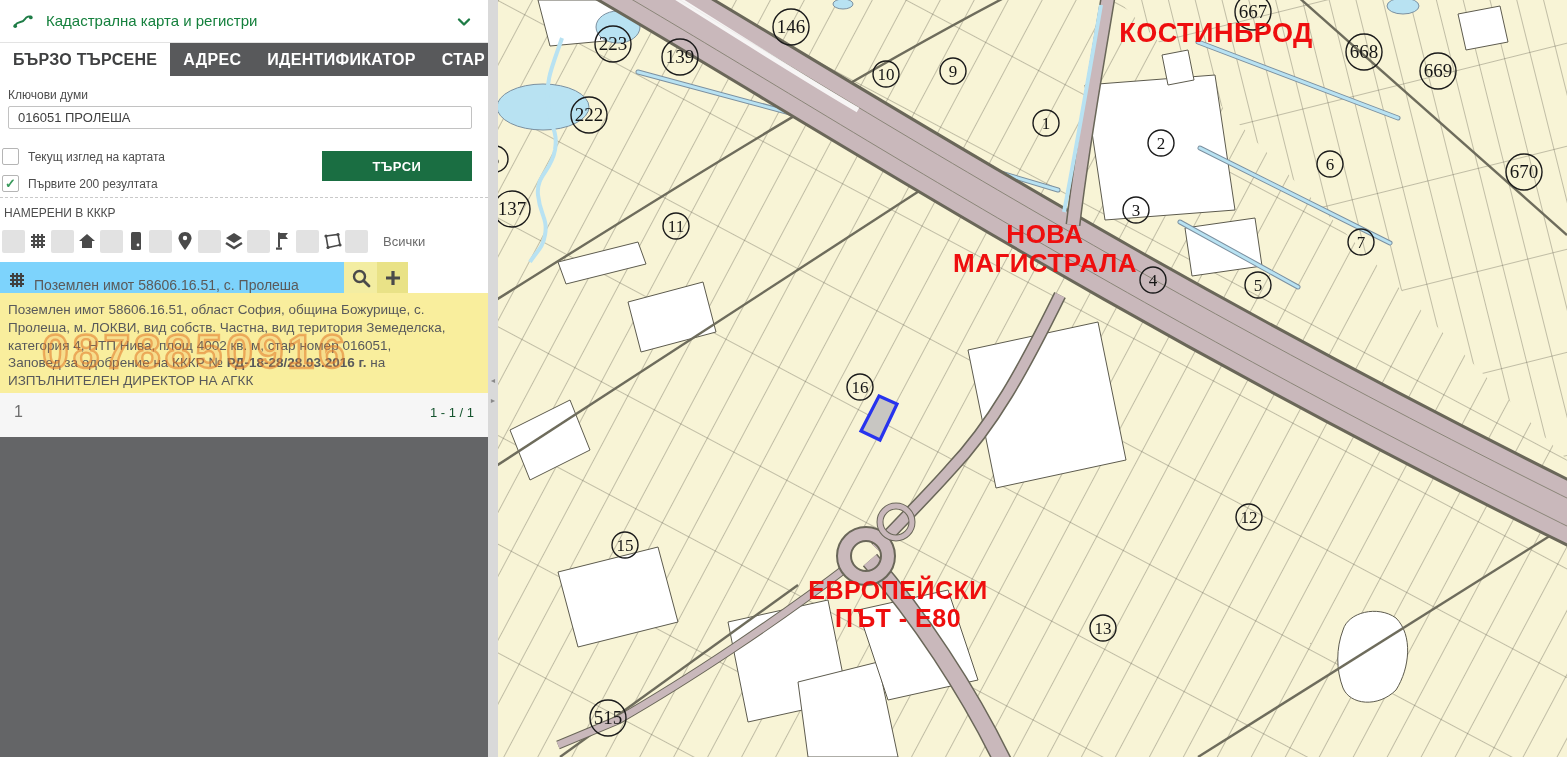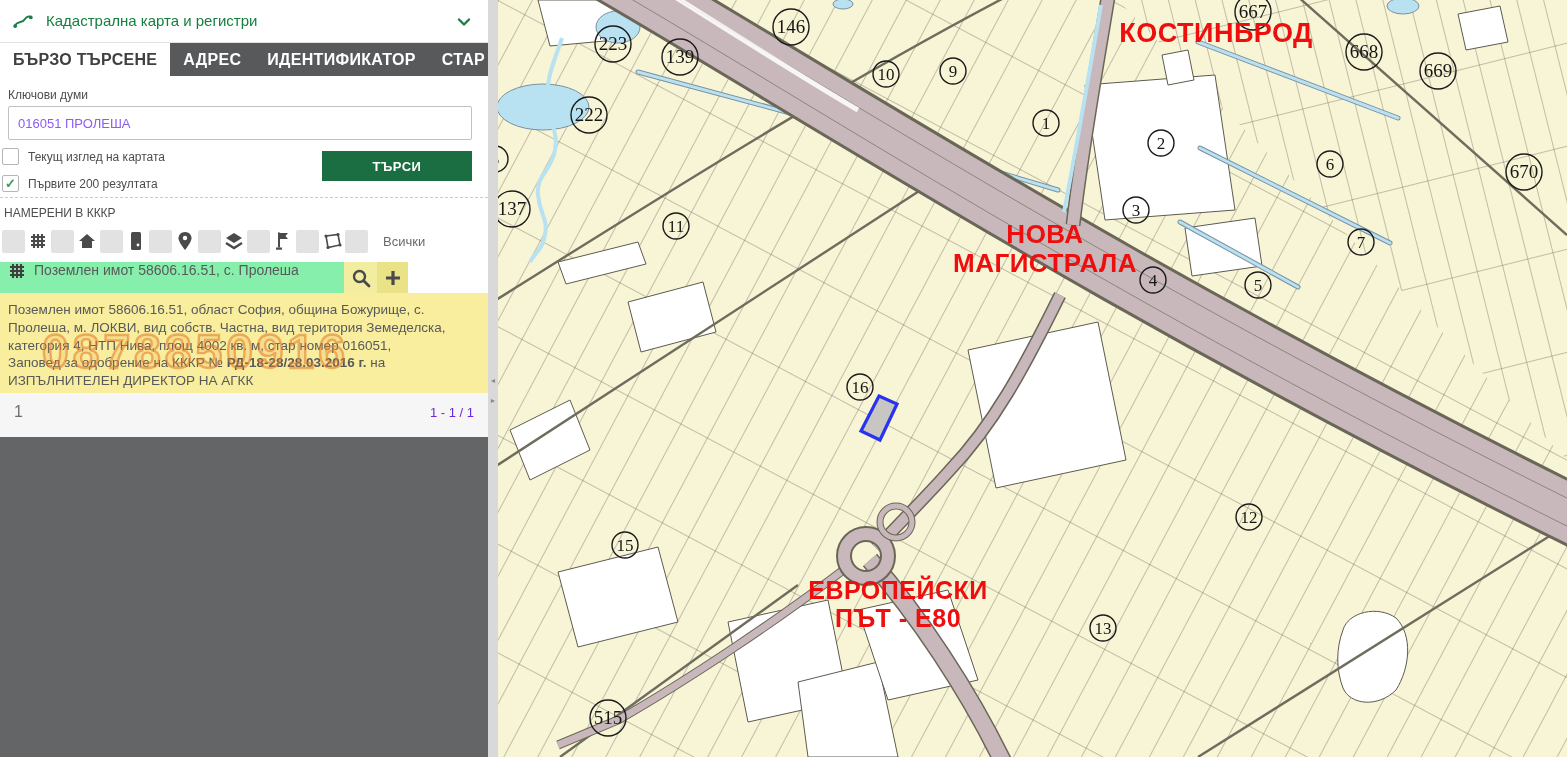"016051 ПРОЛЕША" .kw-input { color: #8b5cf6 -> #404040; height: 34px -> 23px }
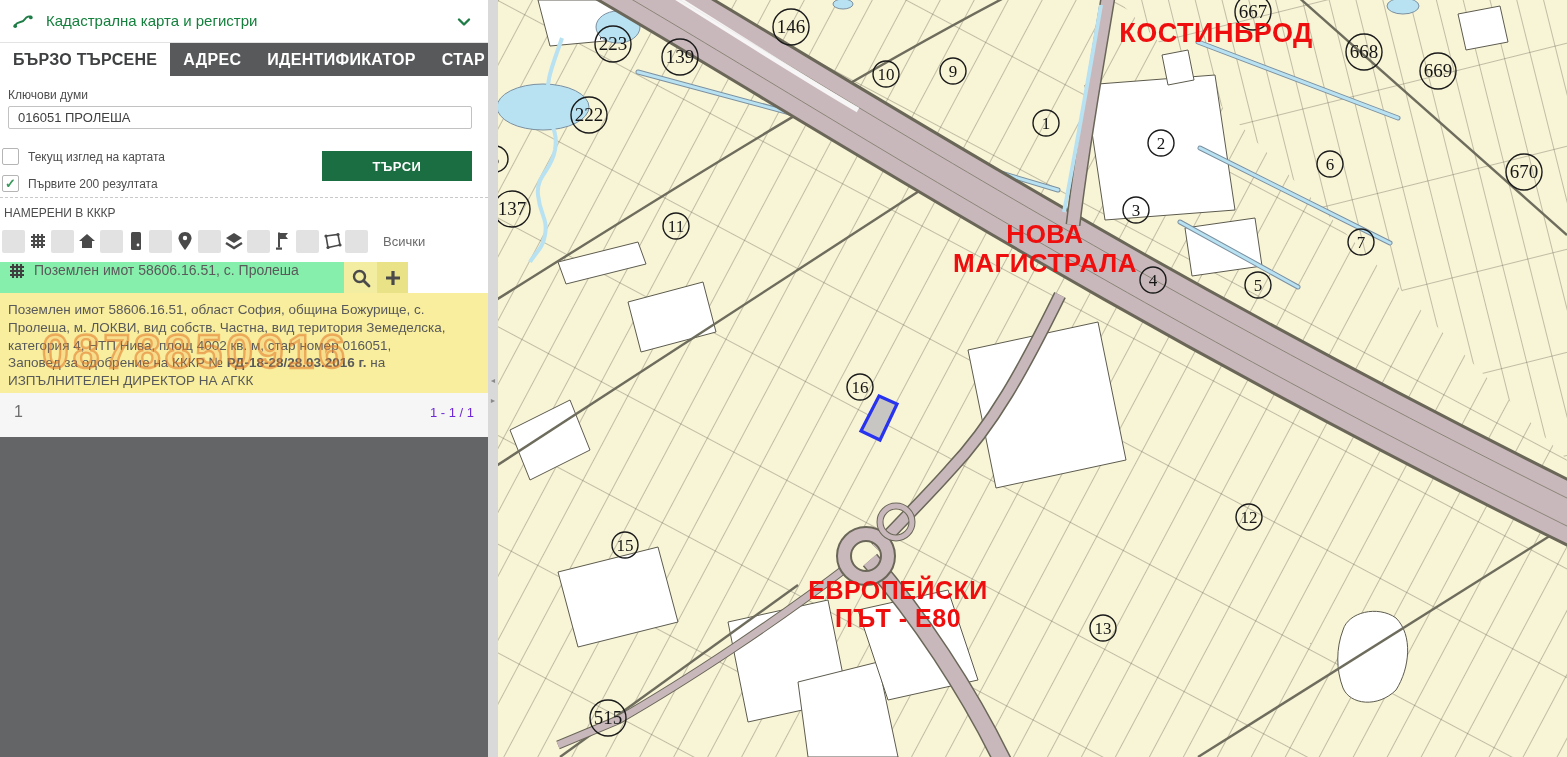"Поземлен имот 58606.16.51, с. Пролеша" .rrow { align-items: flex-start -> flex-end; background: #86efac -> #7dd3fc }
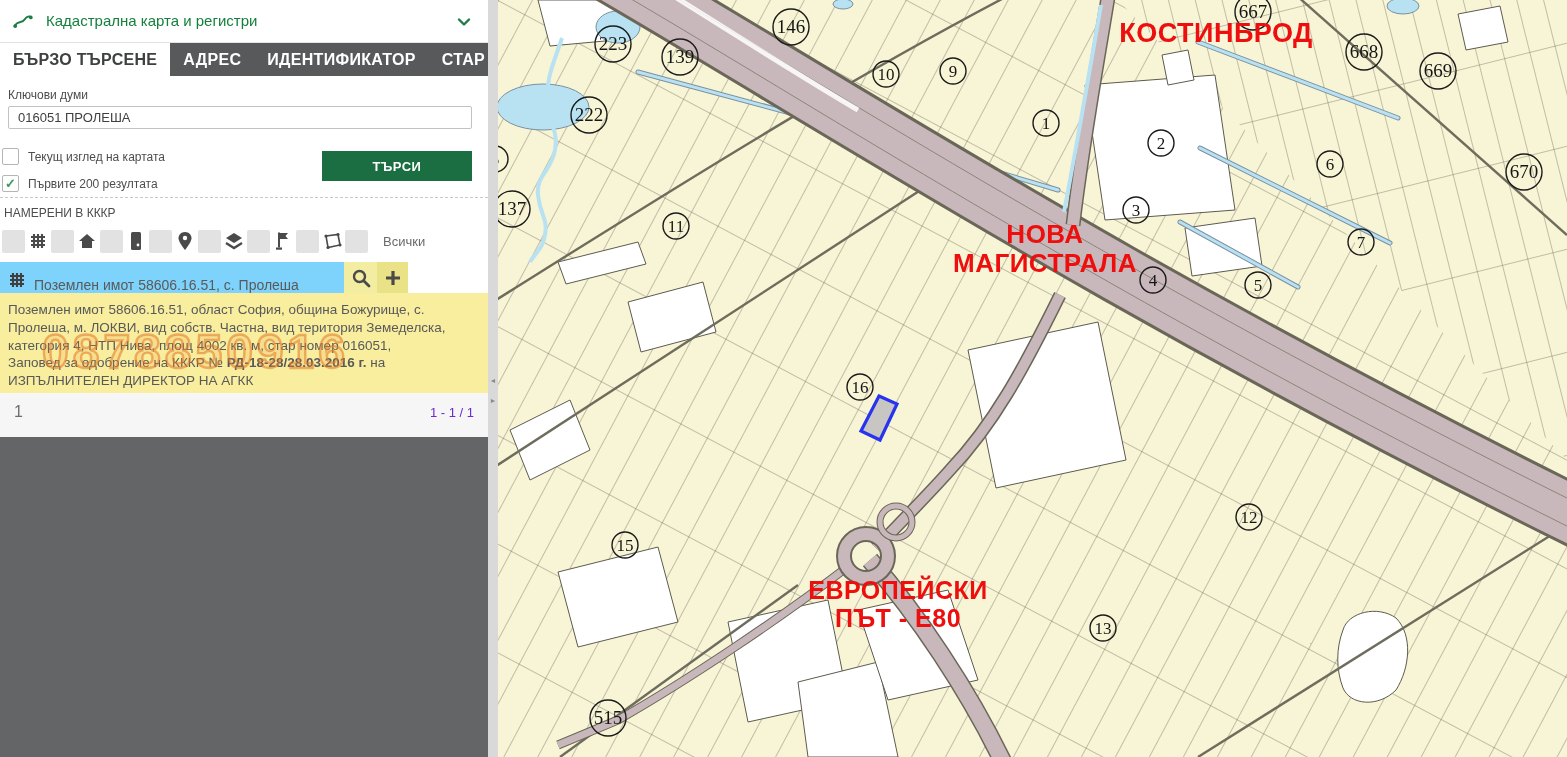"1 - 1 / 1" .pager .rng { color: #6d28d9 -> #14532d }
